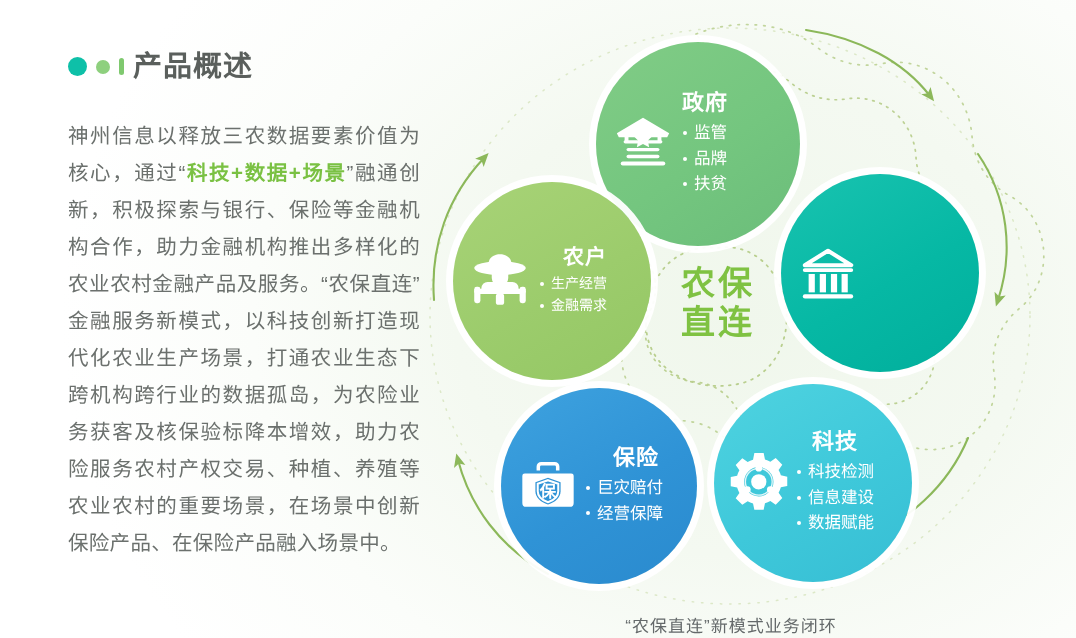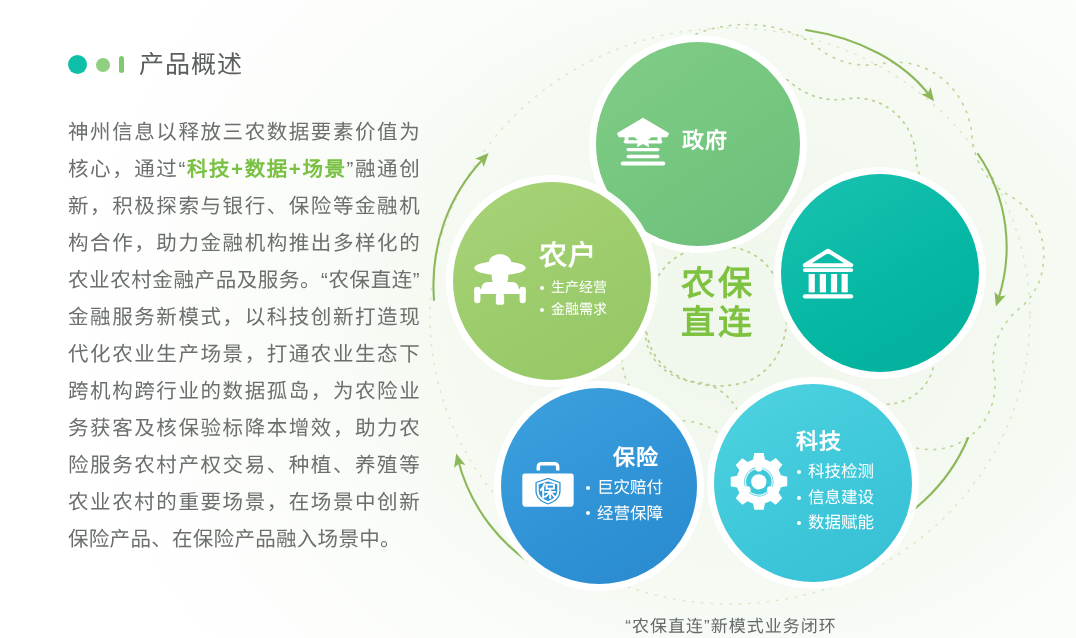"产品概述" .heading-text { font-size: 25px -> 29px; font-weight: normal -> bold; margin-left: 6px -> none }
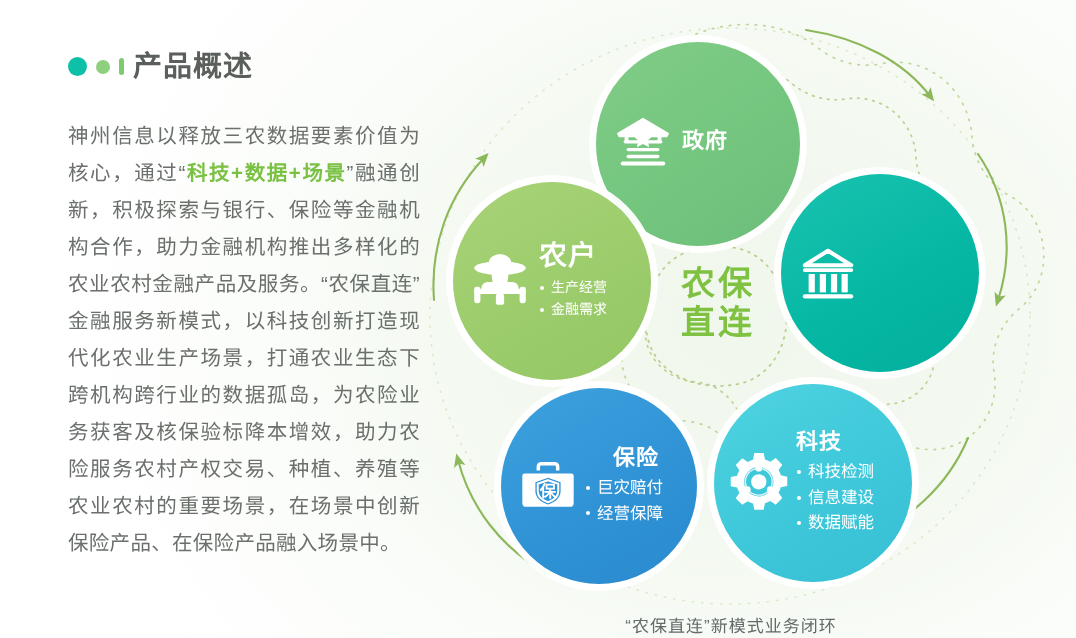"监管" ul.bullets { html: none -> <ul> <li>监管</li> <li>品牌</li> <li>扶贫</li> </ul> }
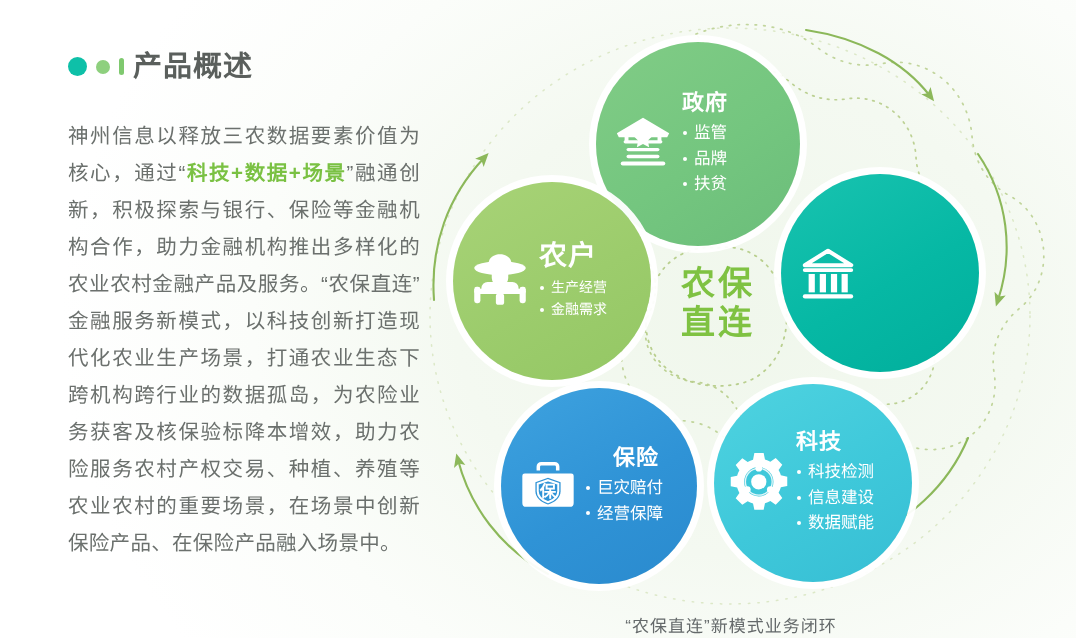"农户" #node-farm .nm { font-size: 28px -> 21px; text-align: none -> right }
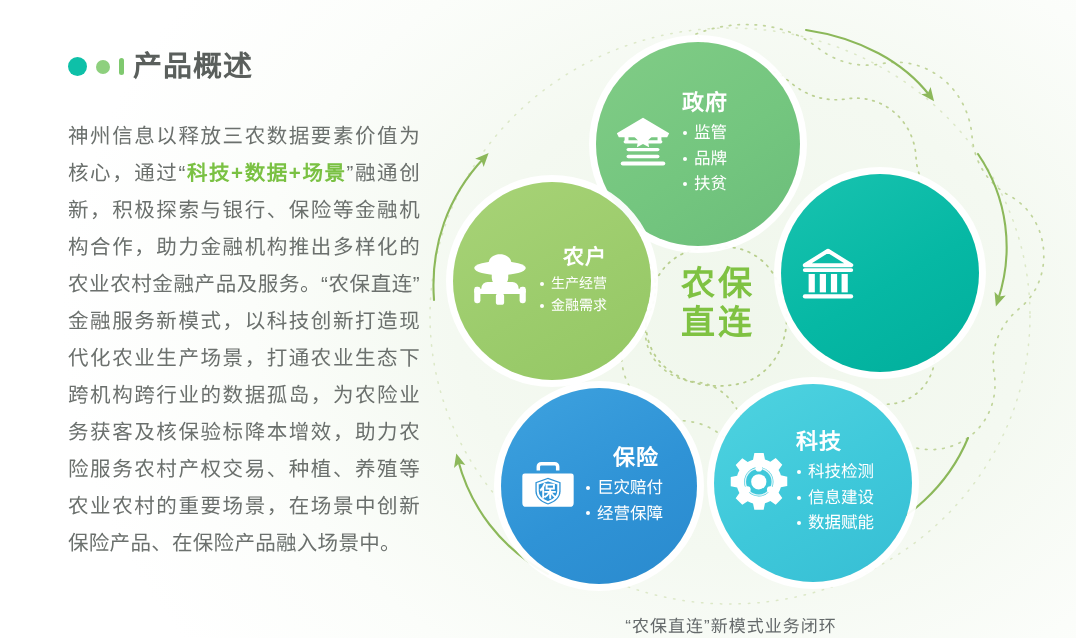"科技" #node-tech .nm { text-align: none -> center }
